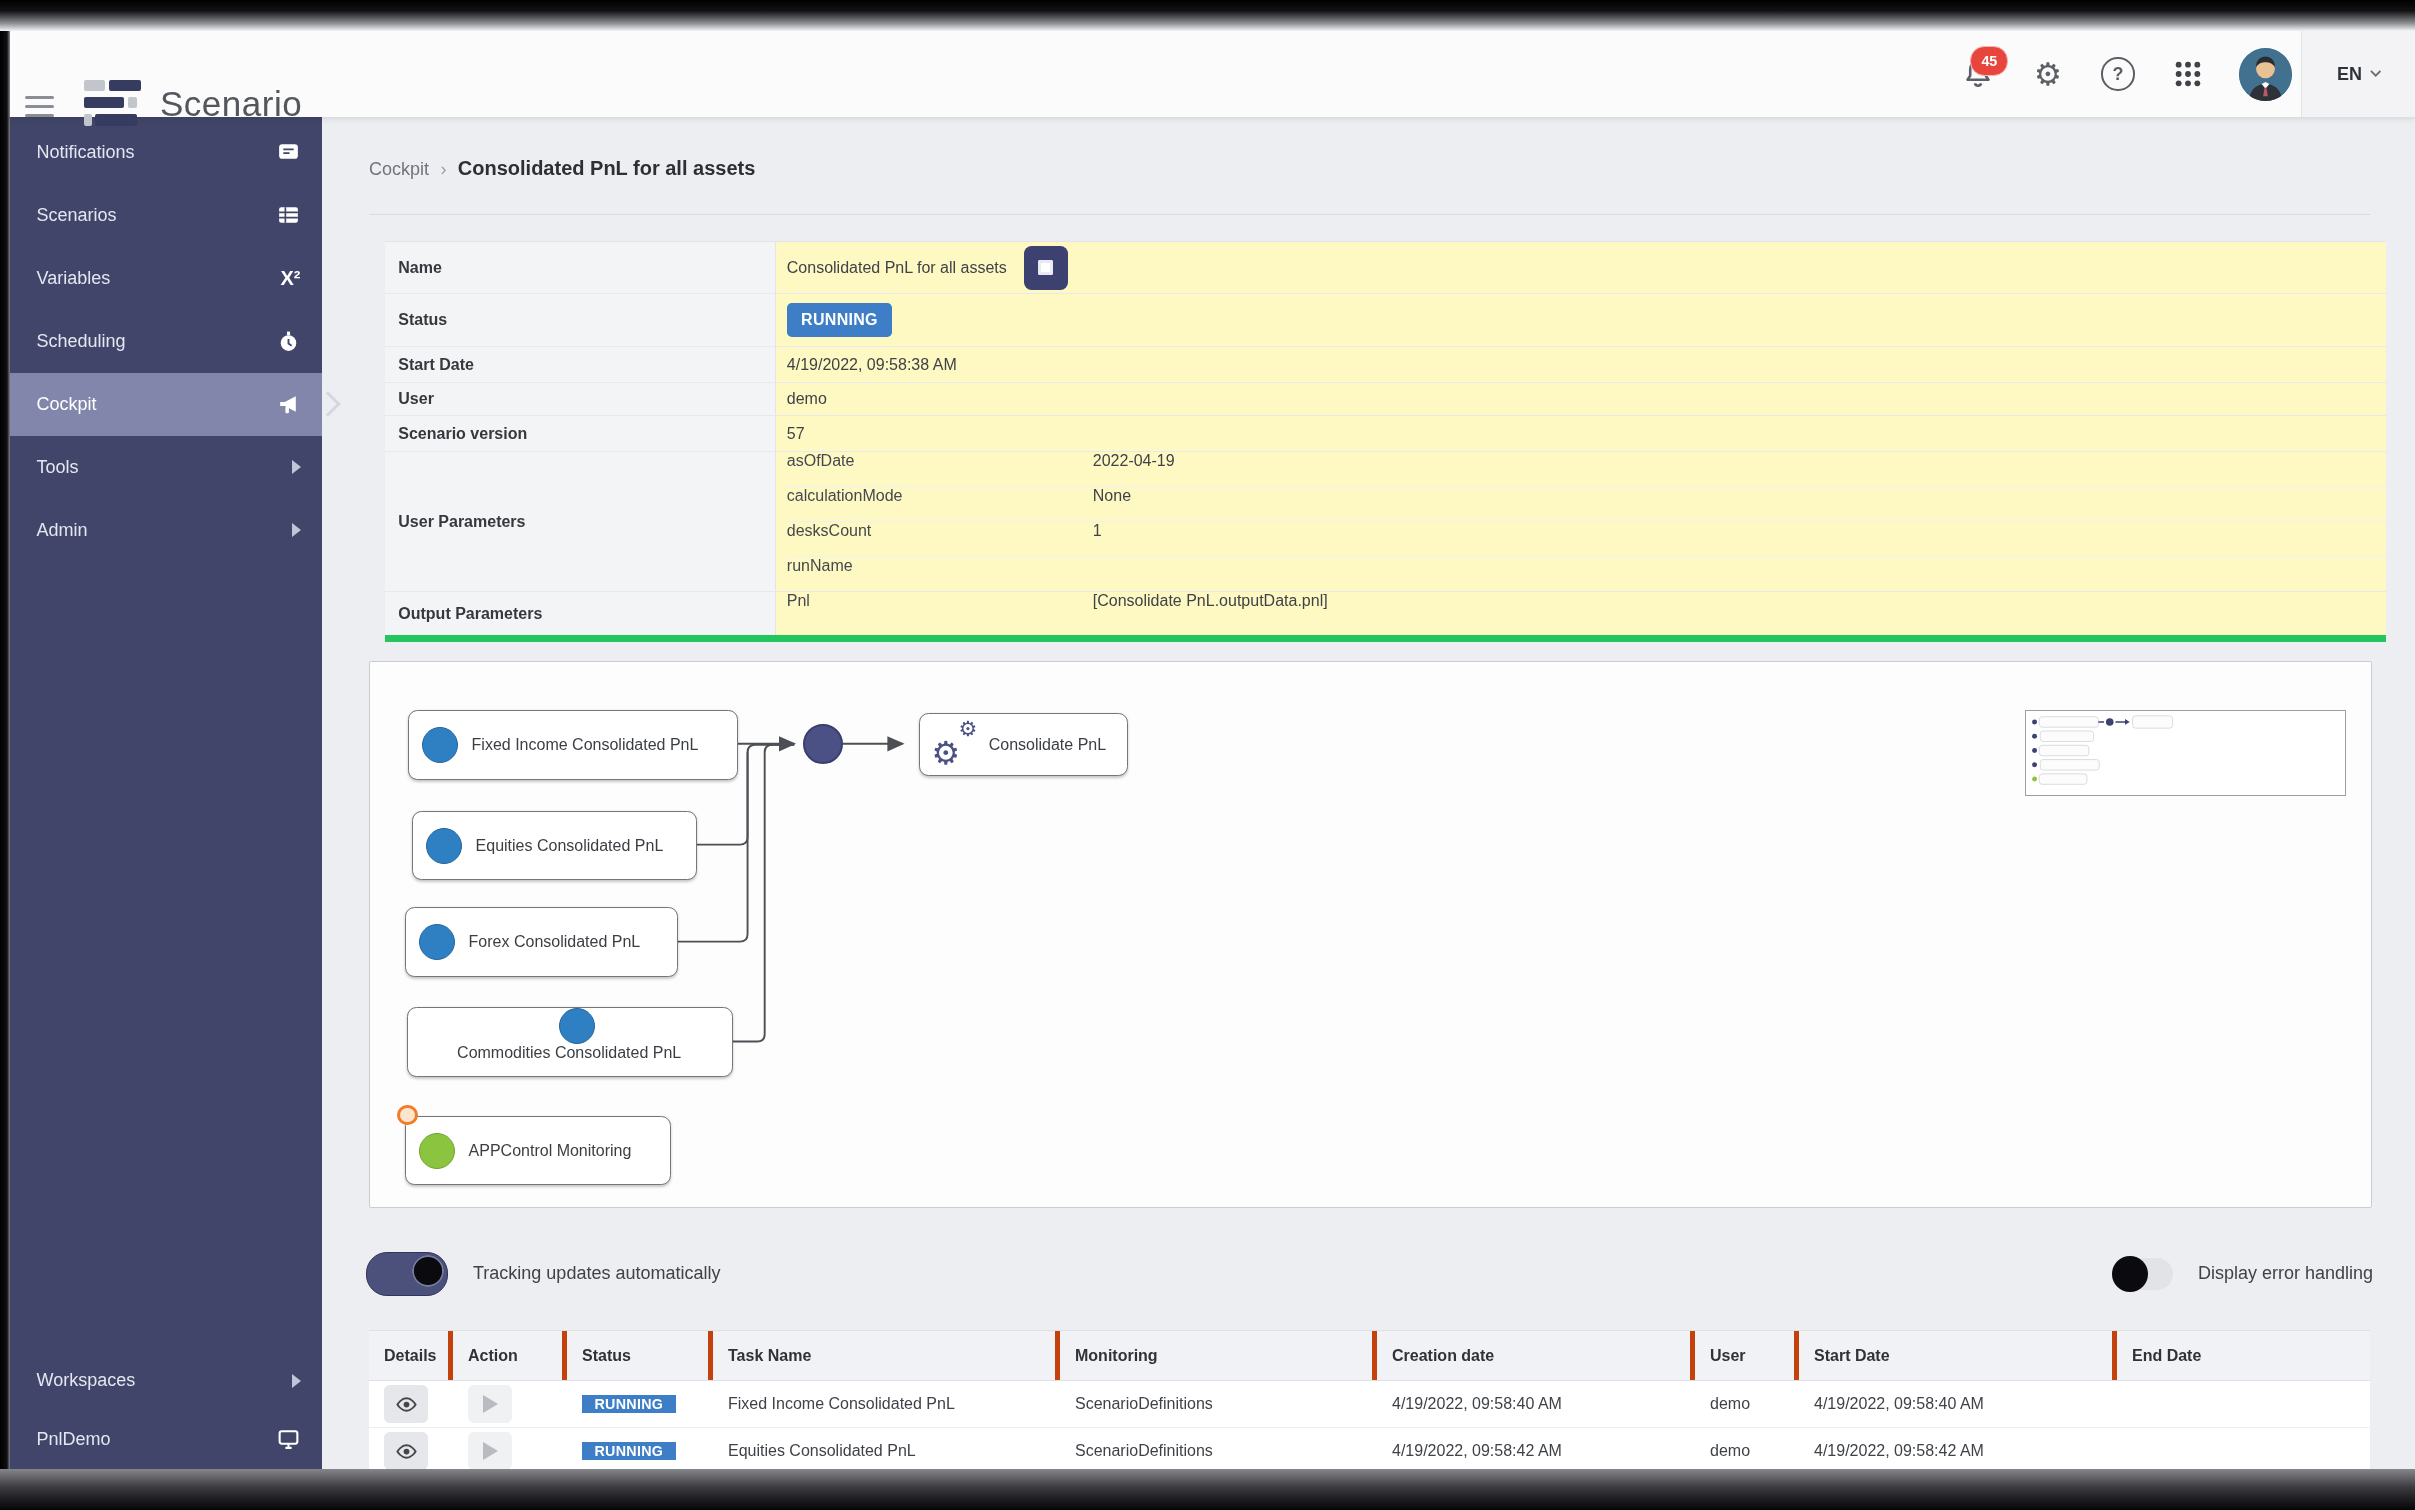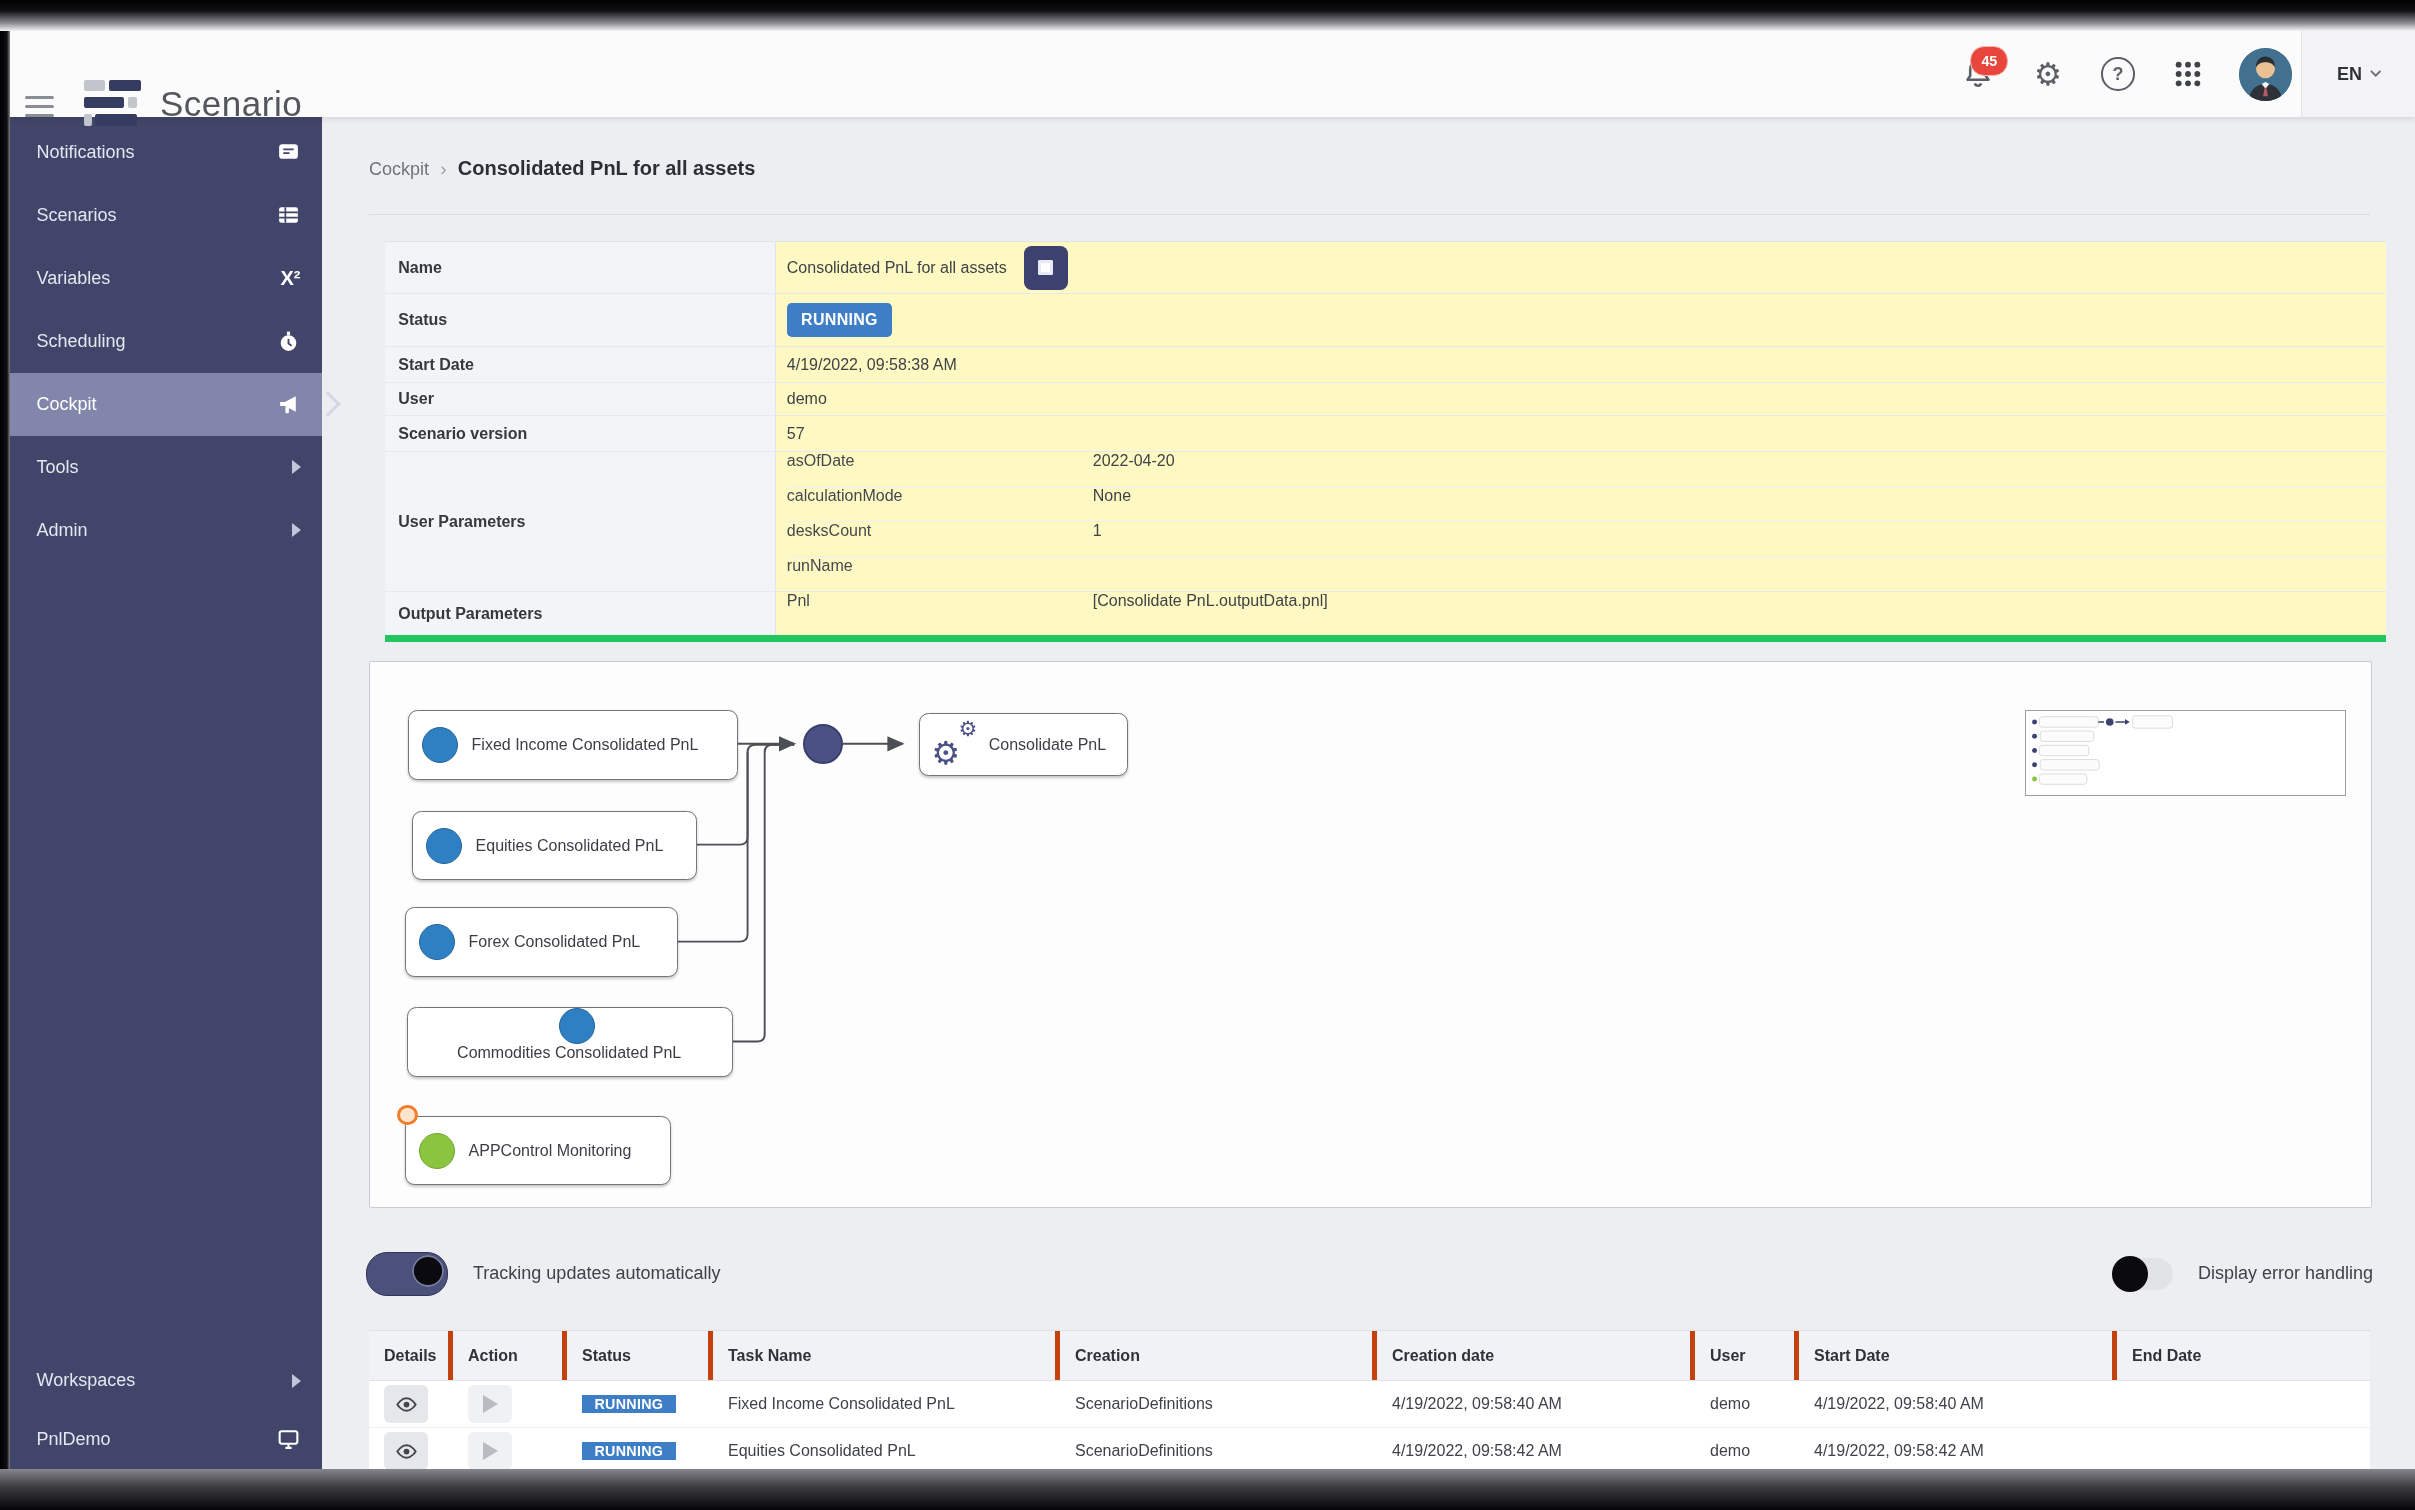"2022-04-20" span.pvalue { text: 2022-04-20 -> 2022-04-19 }
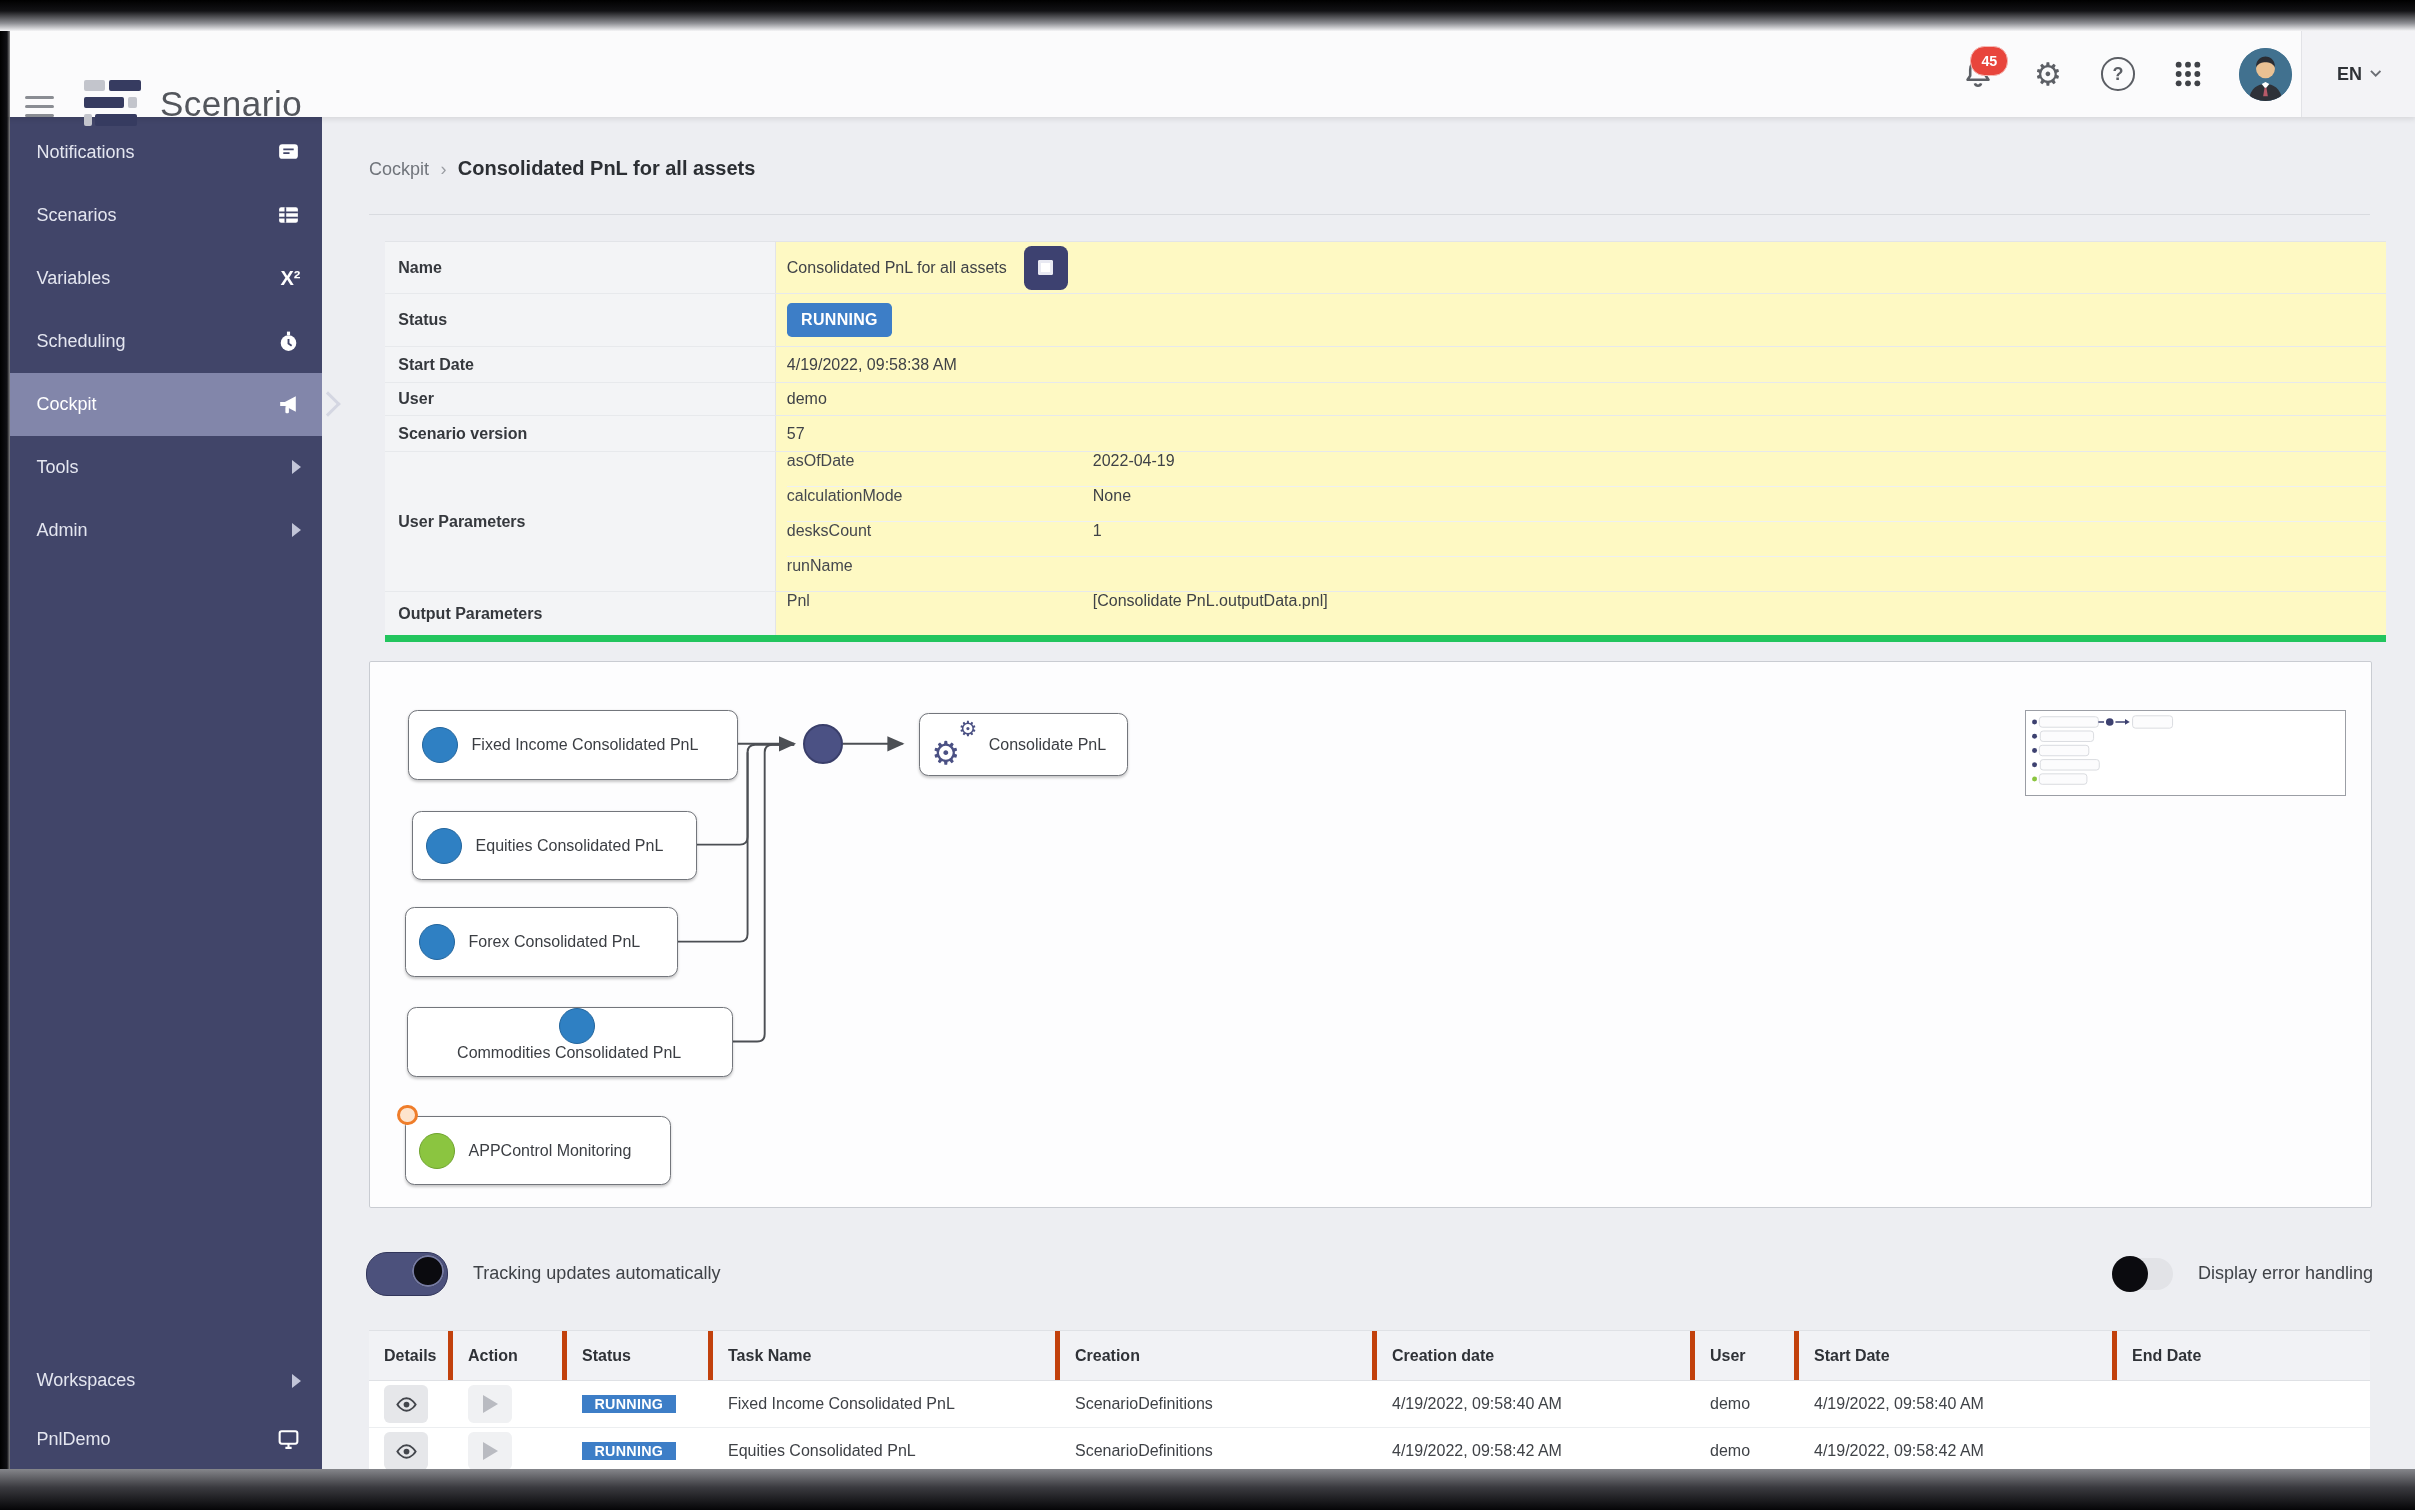"Creation" div.tcell { text: Creation -> Monitoring }
